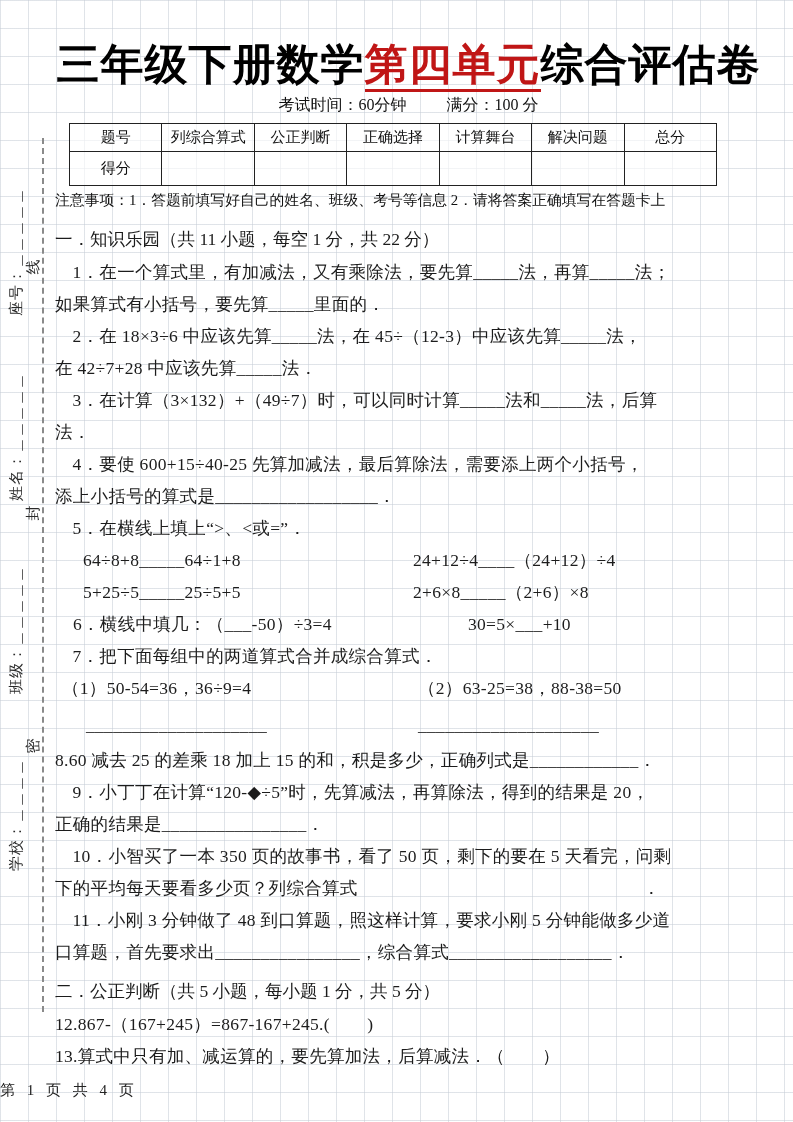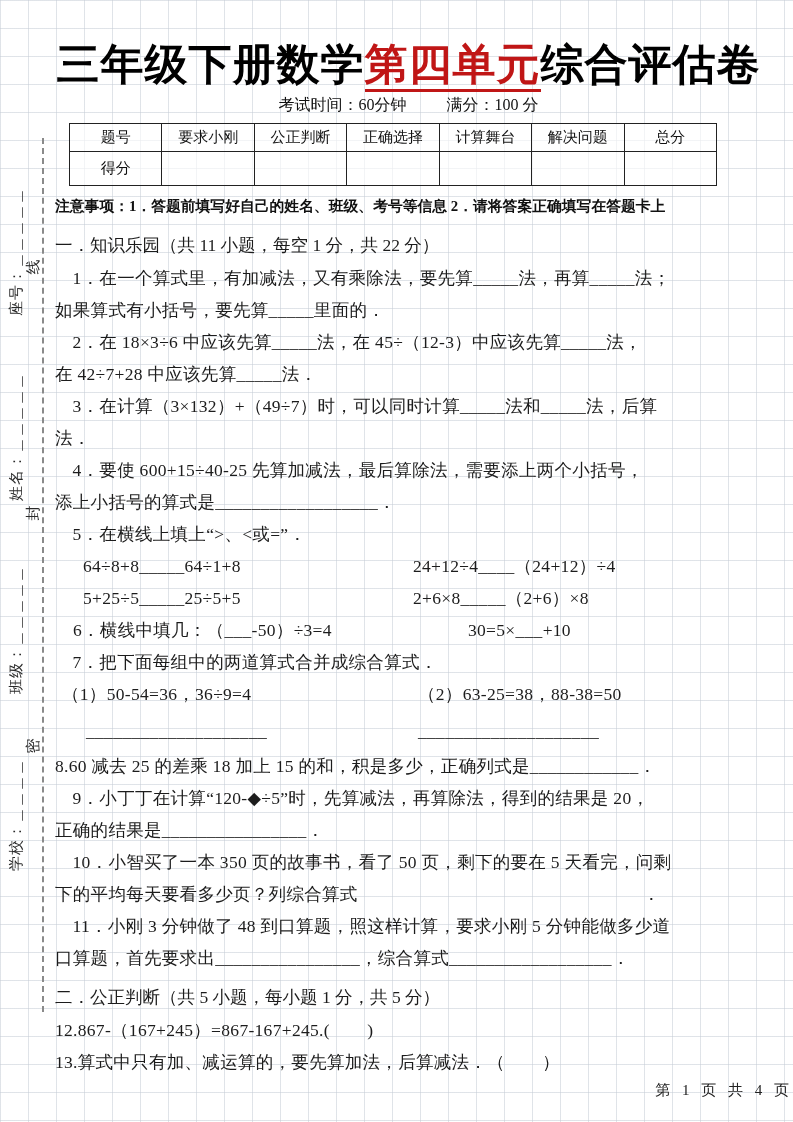"要求小刚" td { text: 要求小刚 -> 列综合算式 }
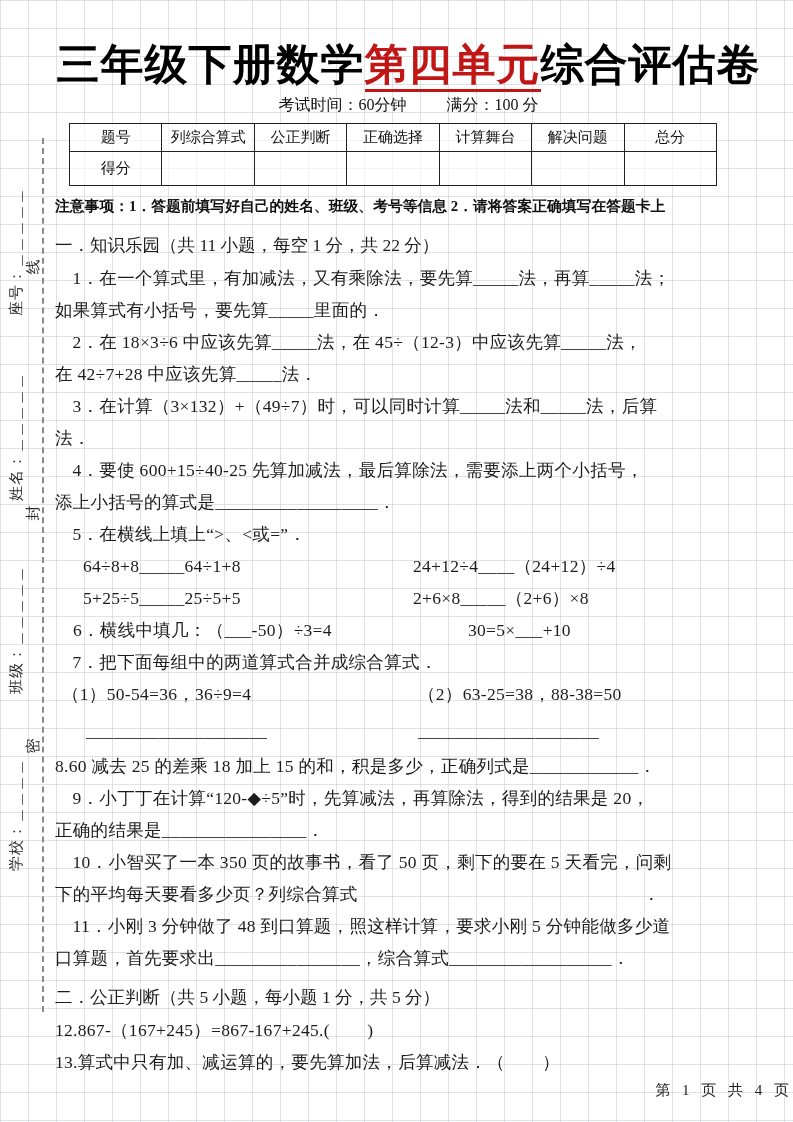"注意事项：1．答题前填写好自己的姓名、班级、考号等信息" .notice { font-weight: bold -> none; margin-top: 11px -> 5px }
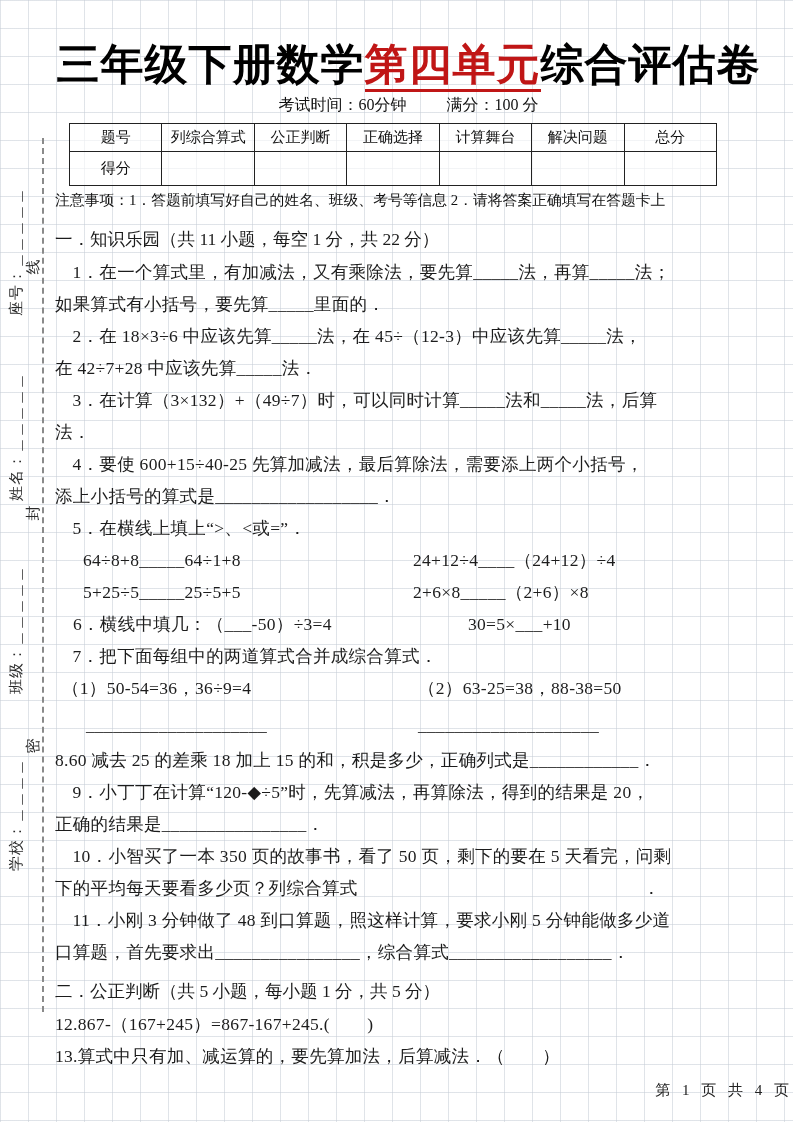"第 1 页 共 4" .footer { text-align: right -> left }
